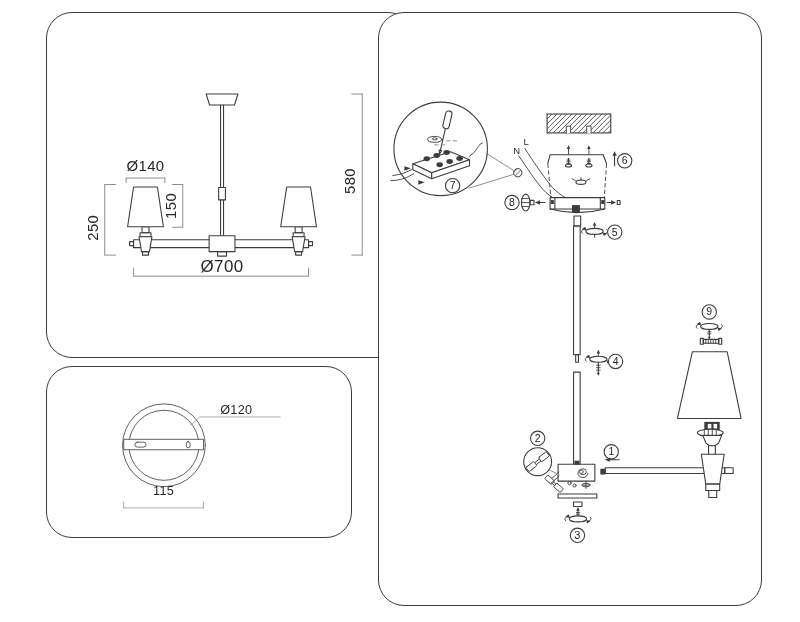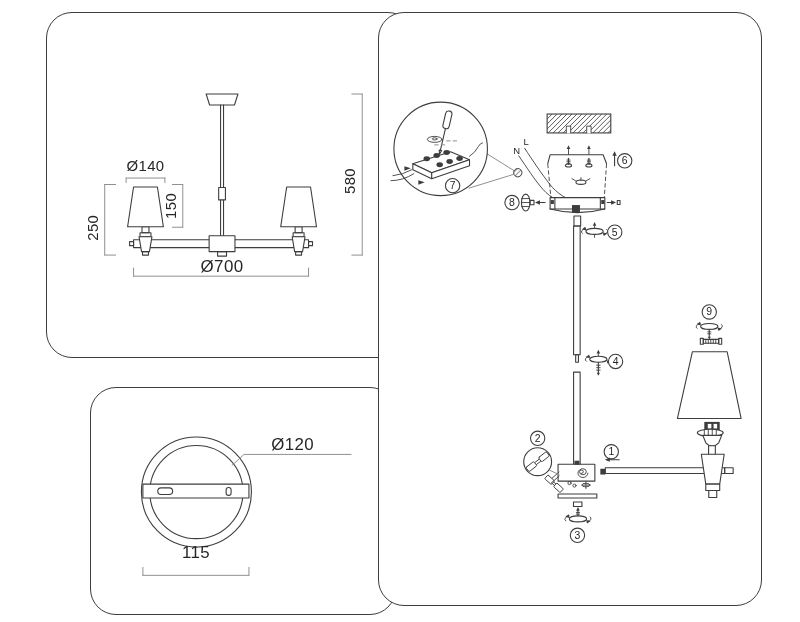"Ø120" #p2 { height: 228px -> 172px; margin-left: 44px -> none; top: 387px -> 366px }
